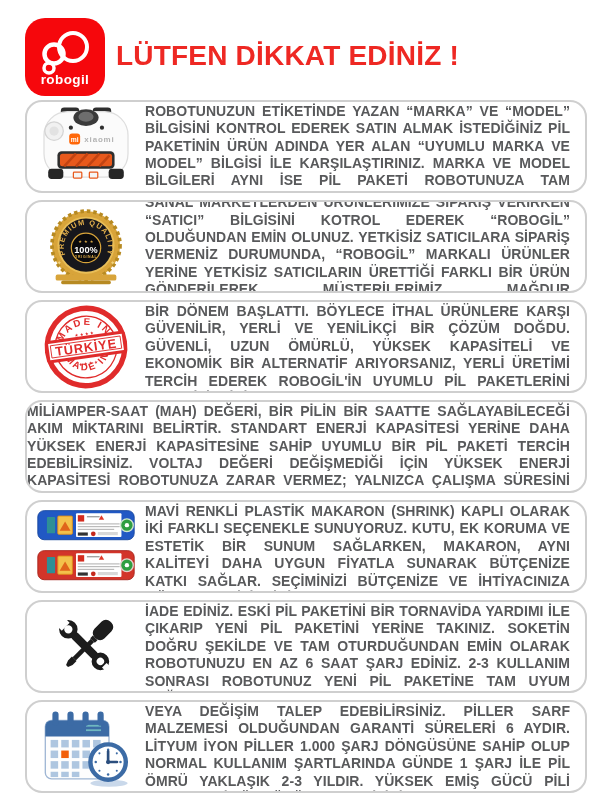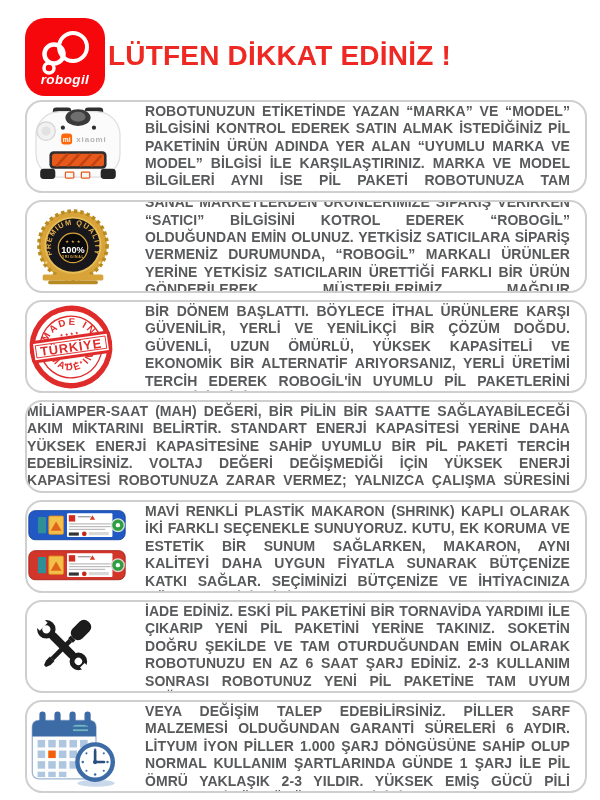"LÜTFEN DİKKAT EDİNİZ !" .page-title { left: 108px -> 116px }
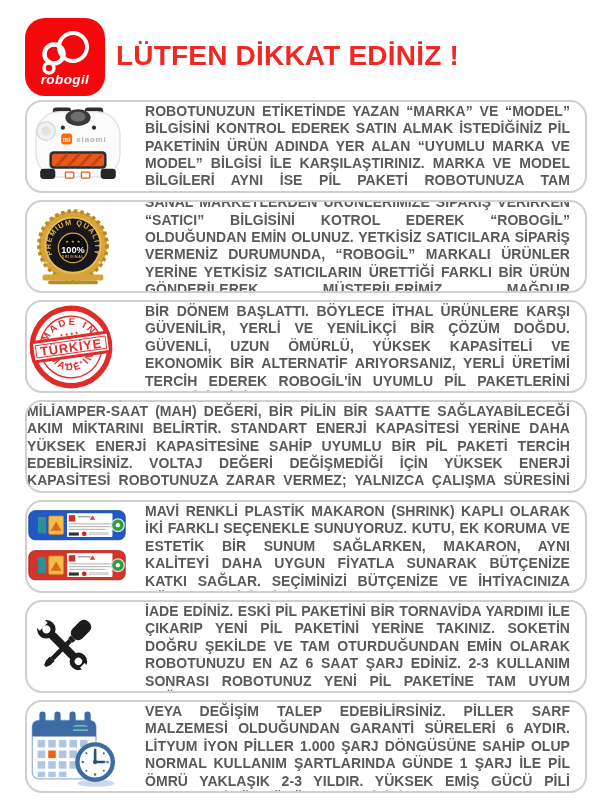"robogil" .logo { font-style: italic -> none }
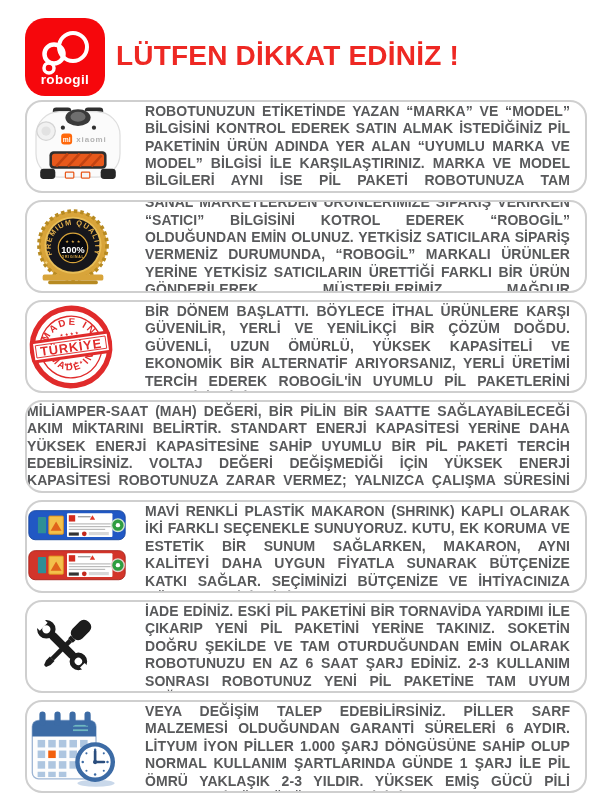"xiaomi" .card-icon { justify-content: none -> center }
